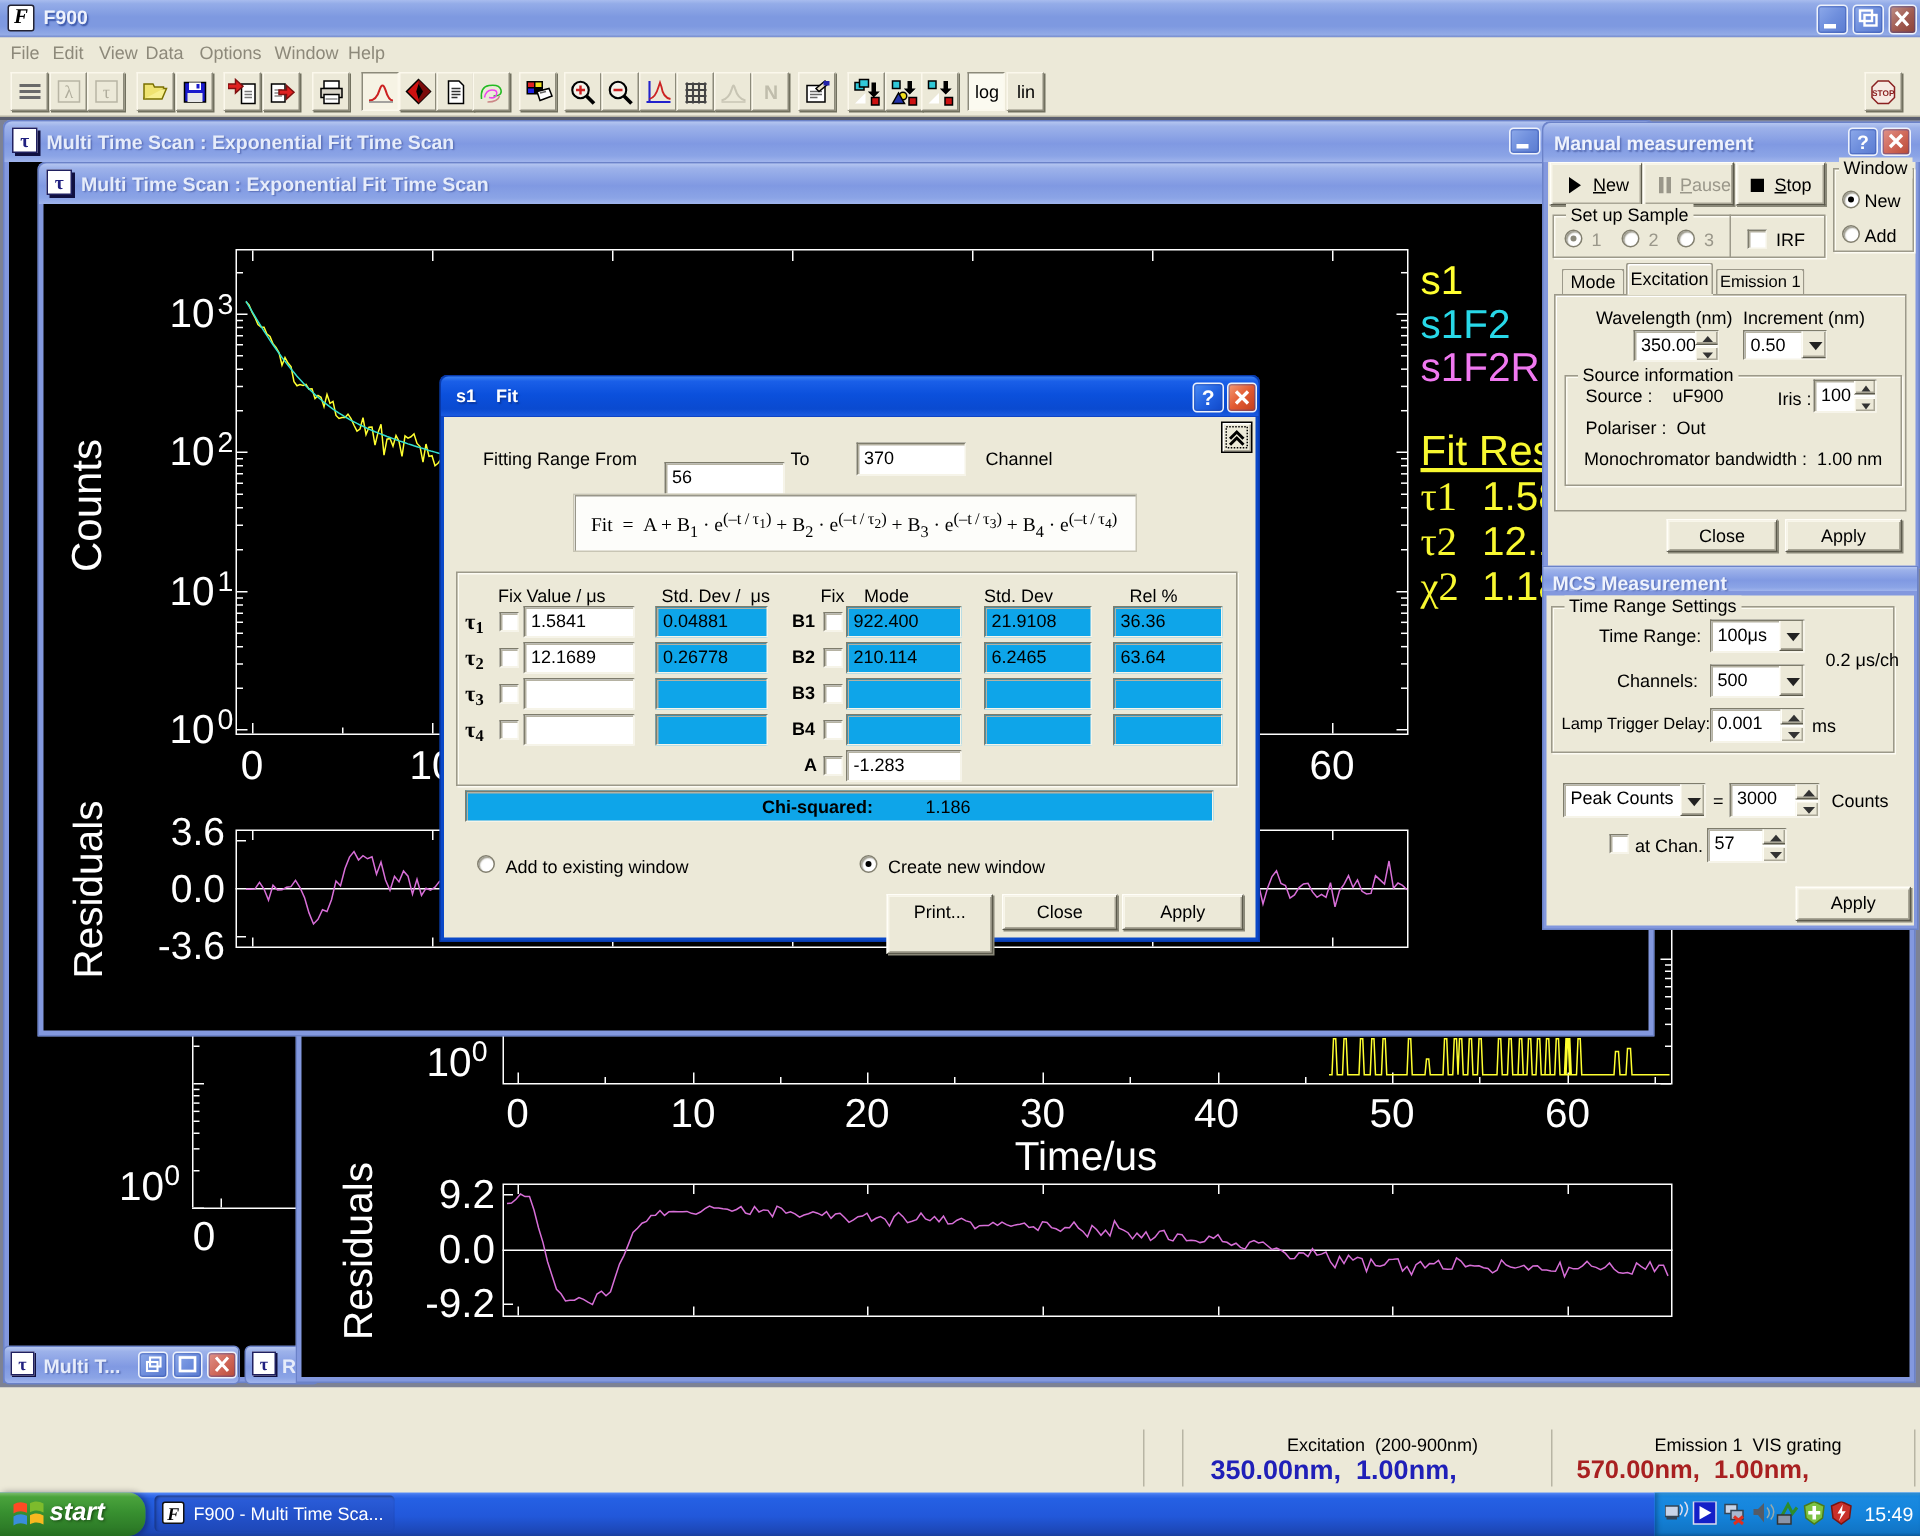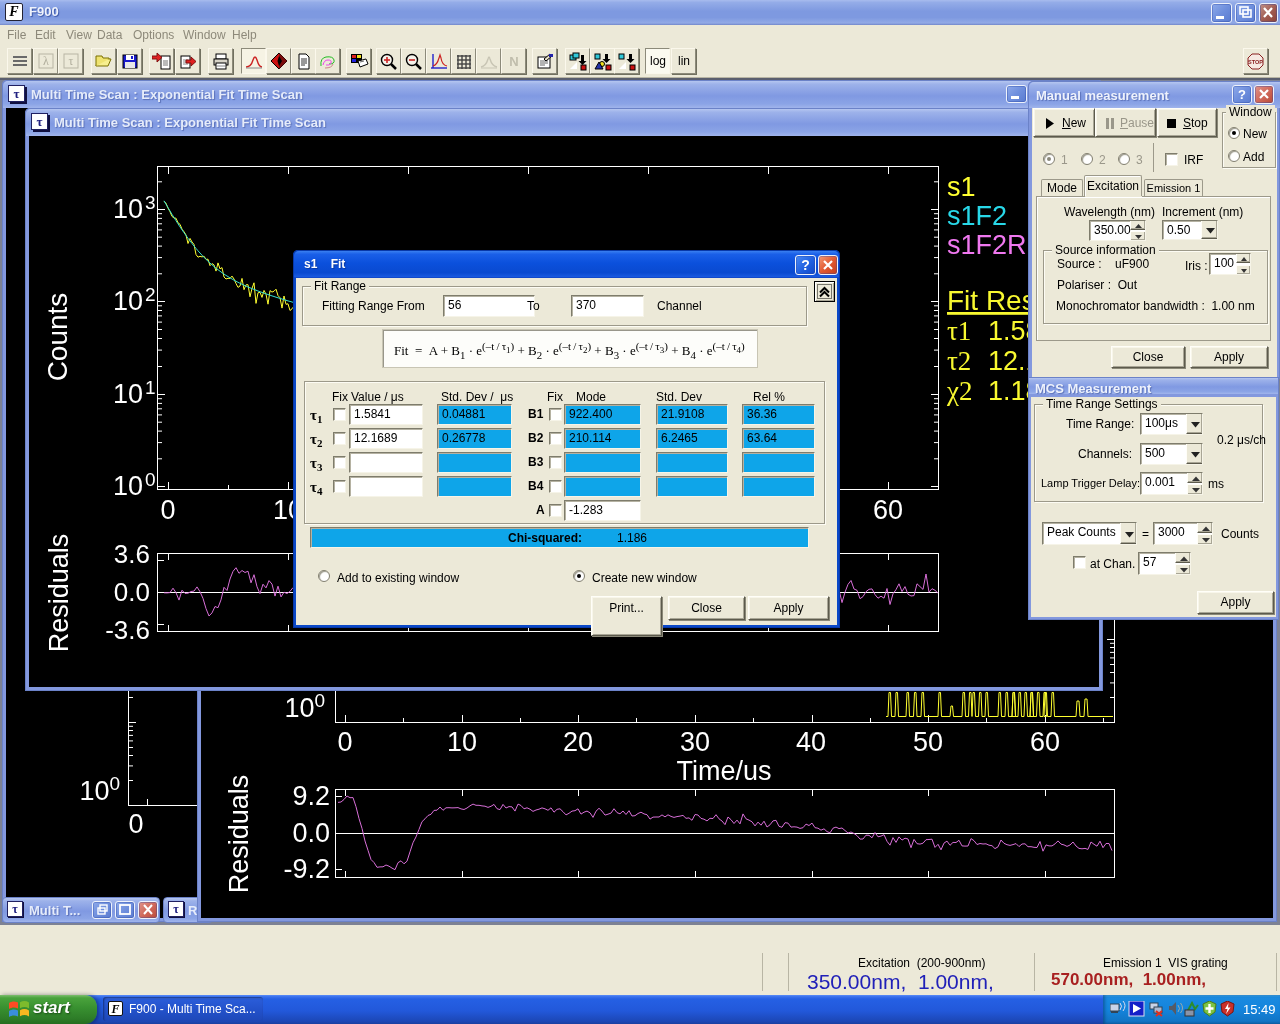"Set up Sample" div.grp { html: none -> <div> <b>Set up Sample</b> </div> }
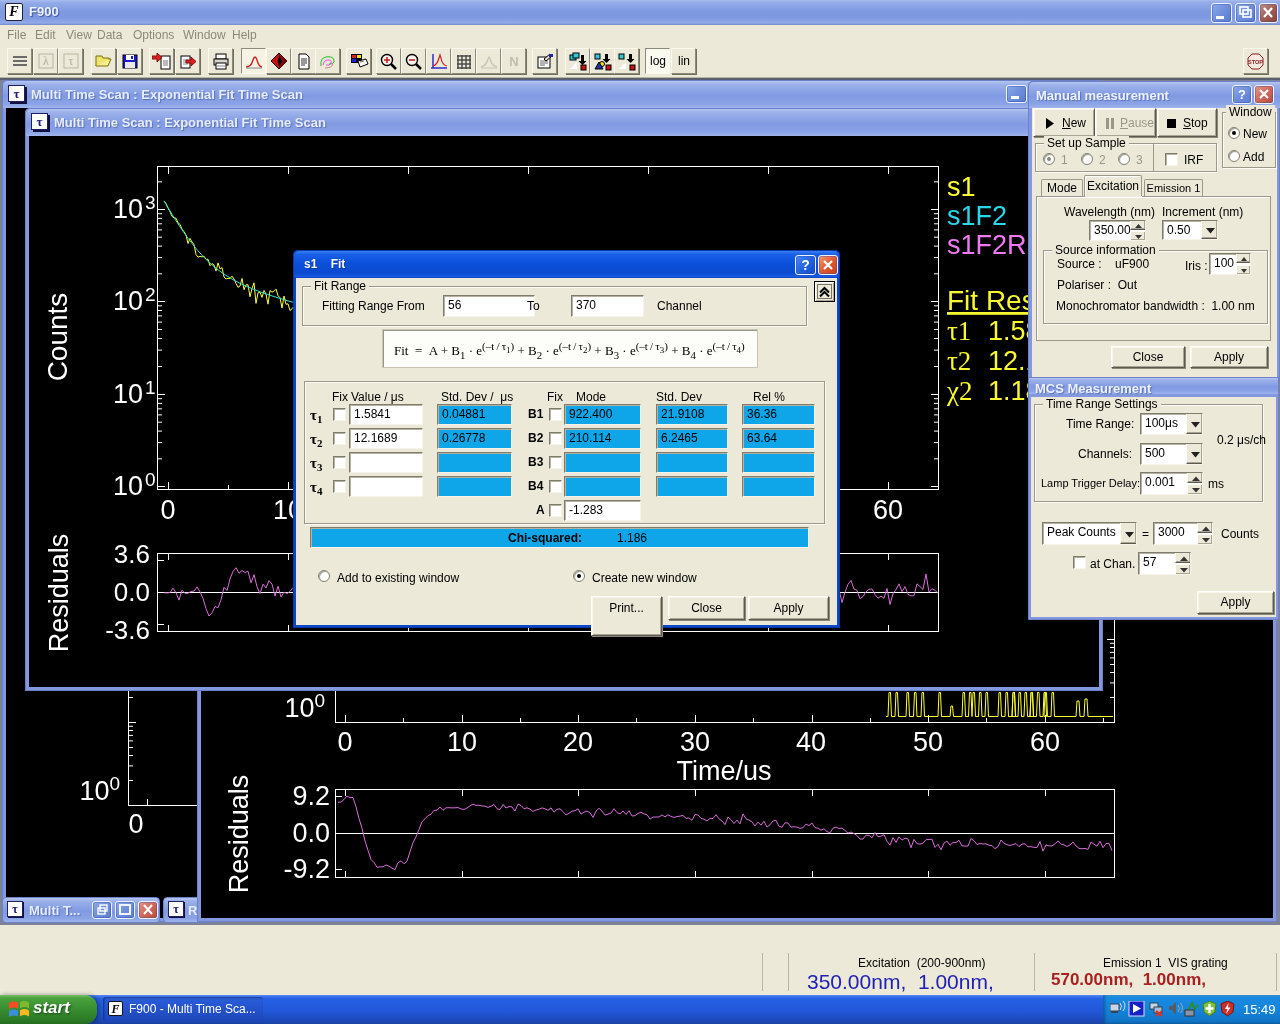"Fit Range" div.grp { html: <div> <b>Fit Range</b> </div> -> none }
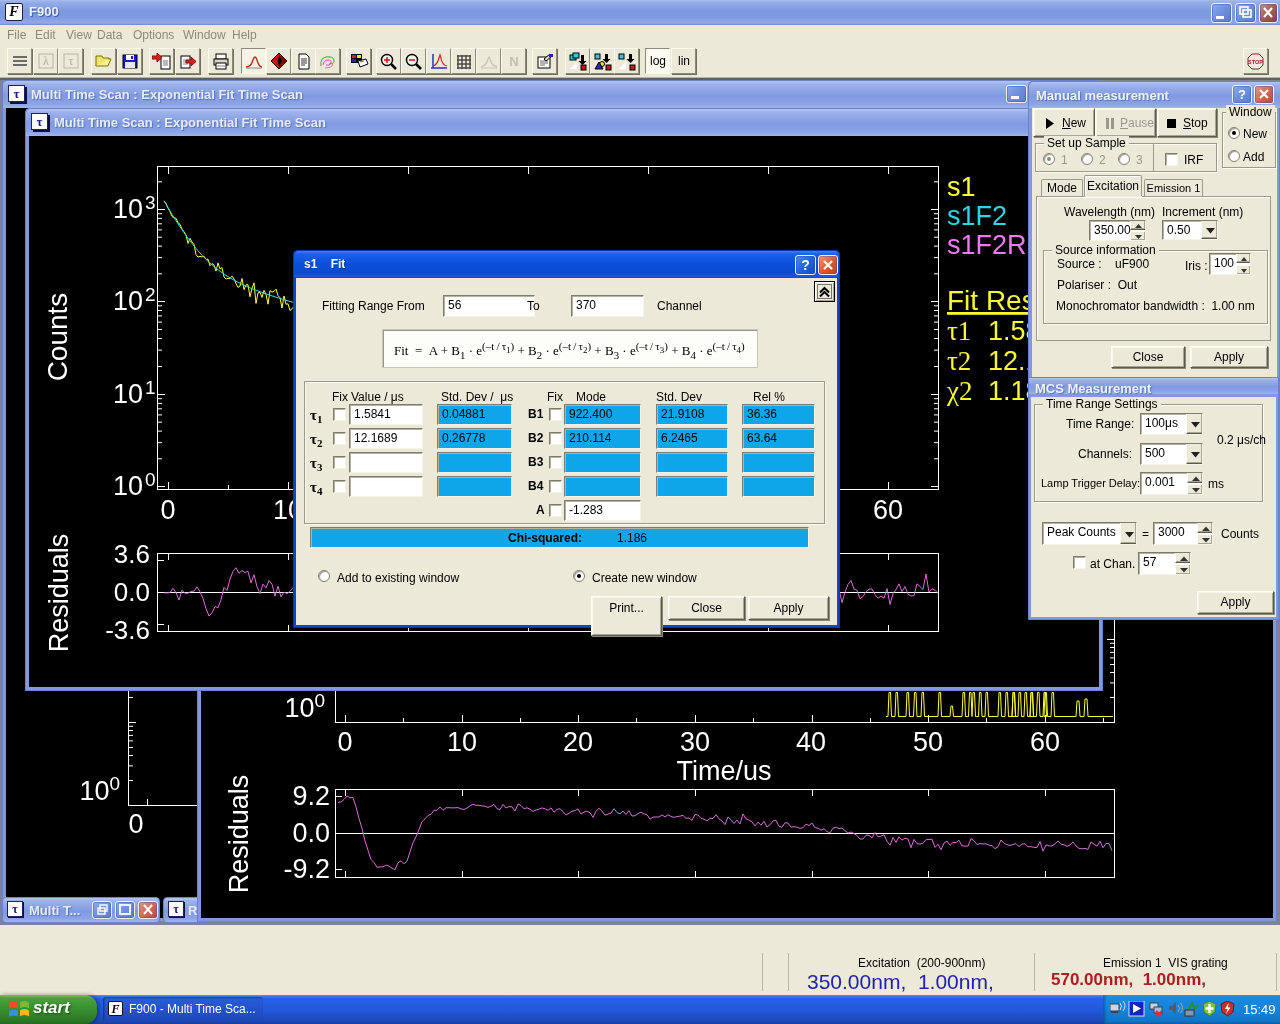"56" div.inp { top: 17px -> 30px; width: 92px -> 80px }
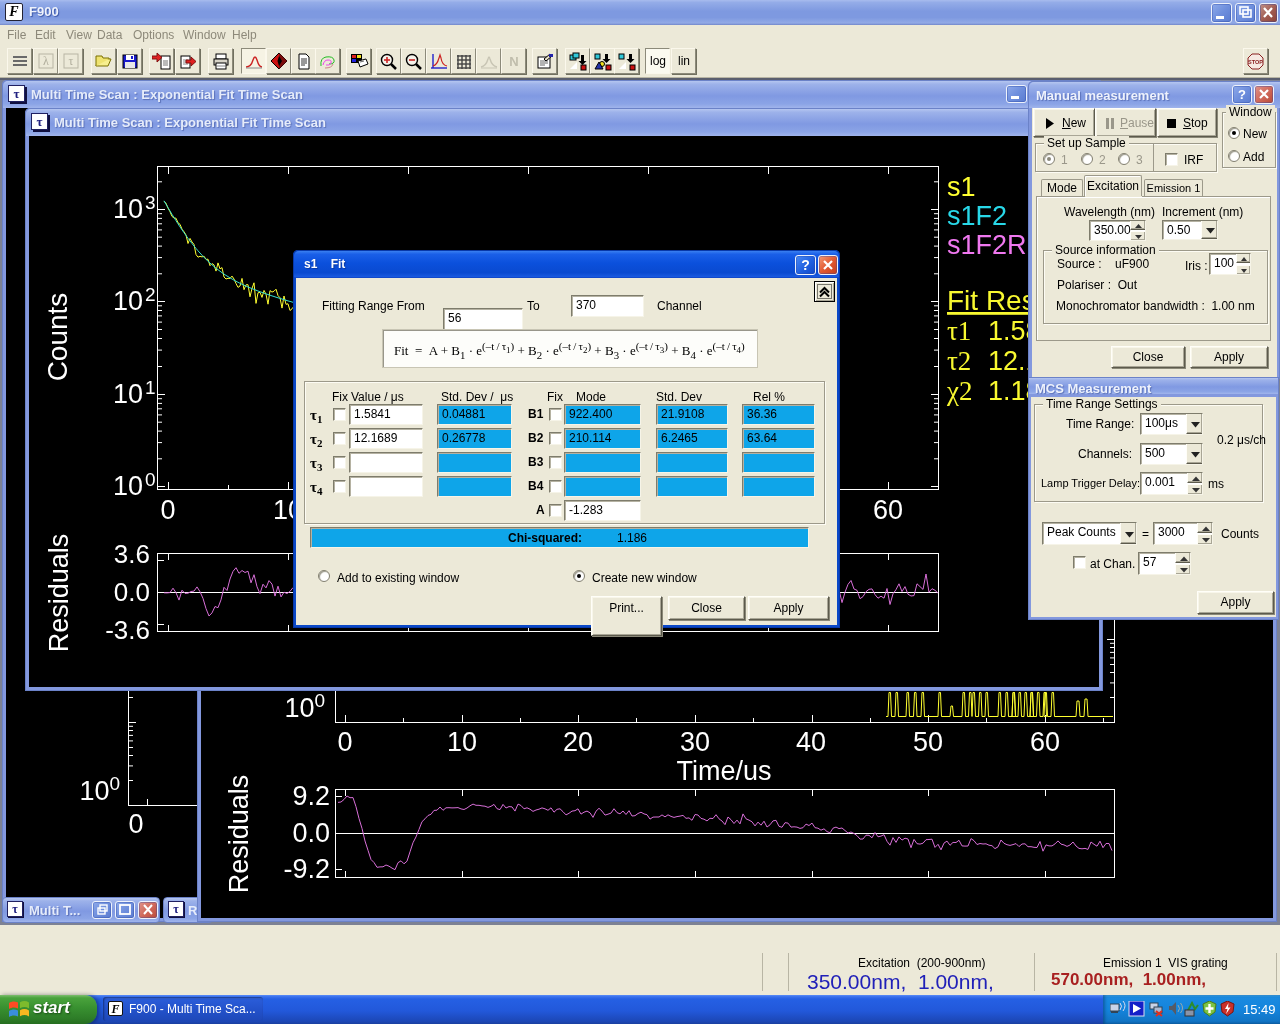"350.00nm, 1.00nm," span.ab { font-size: 21px -> 18px; font-weight: normal -> bold }
